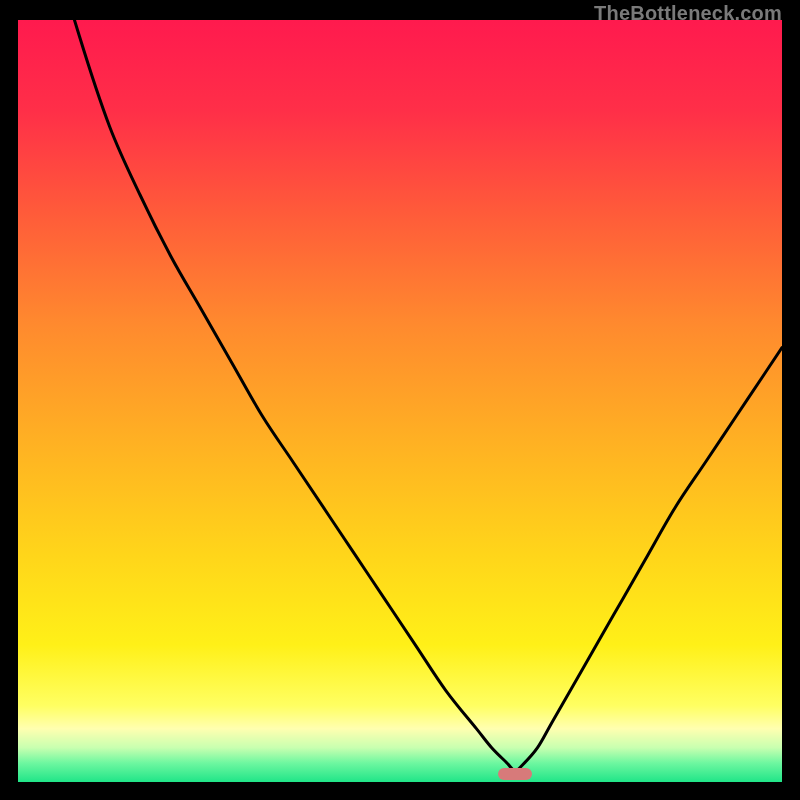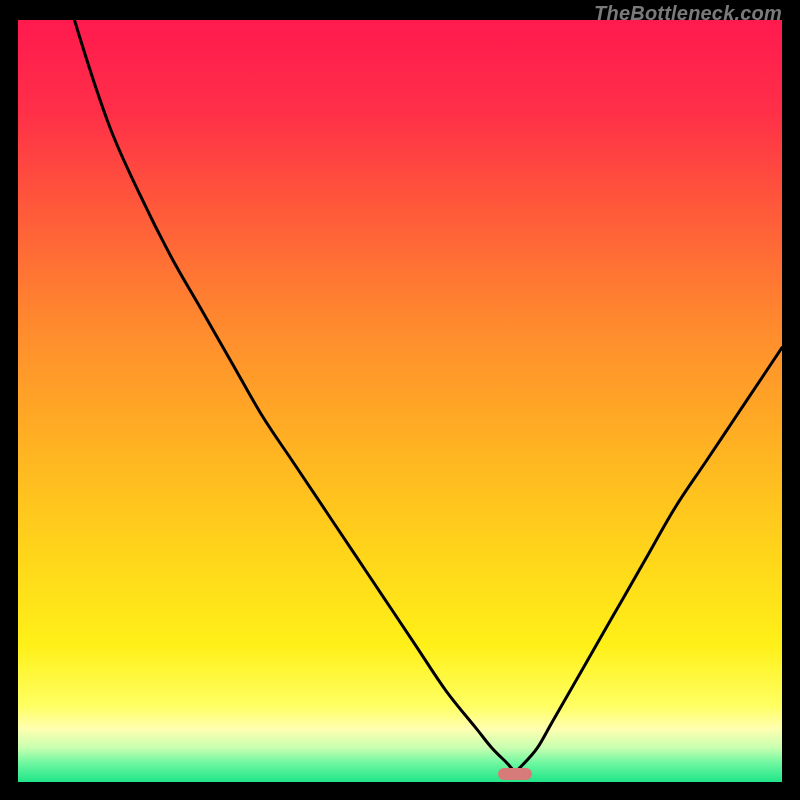"TheBottleneck.com" .frame { font-style: italic -> none }
